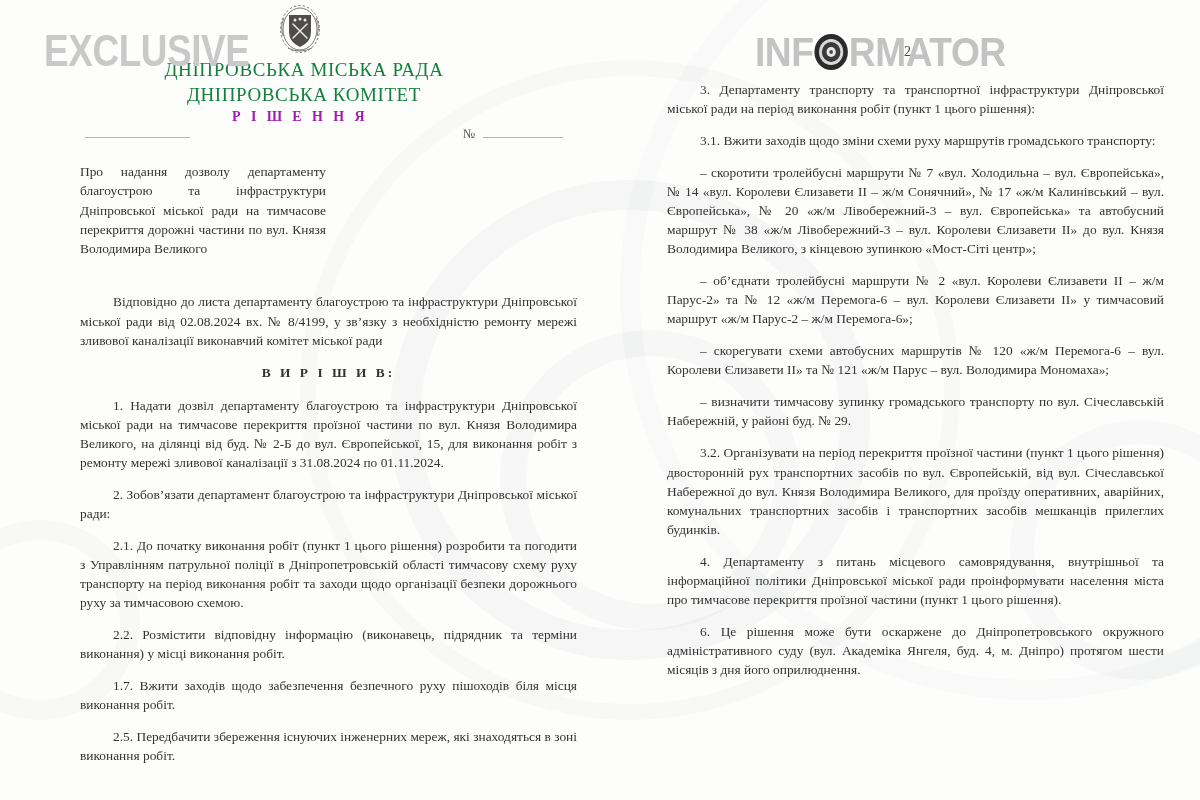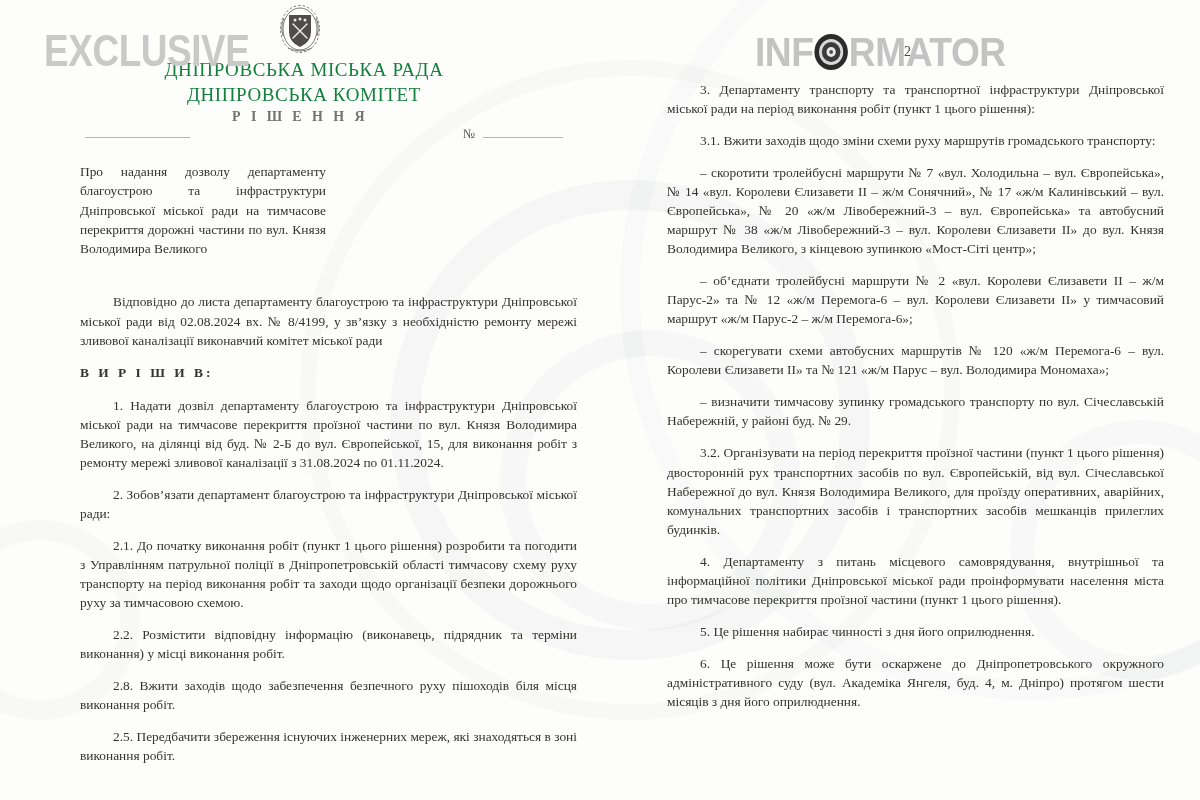"Р І Ш Е Н" .org-line3 { color: #737373 -> #a21caf }
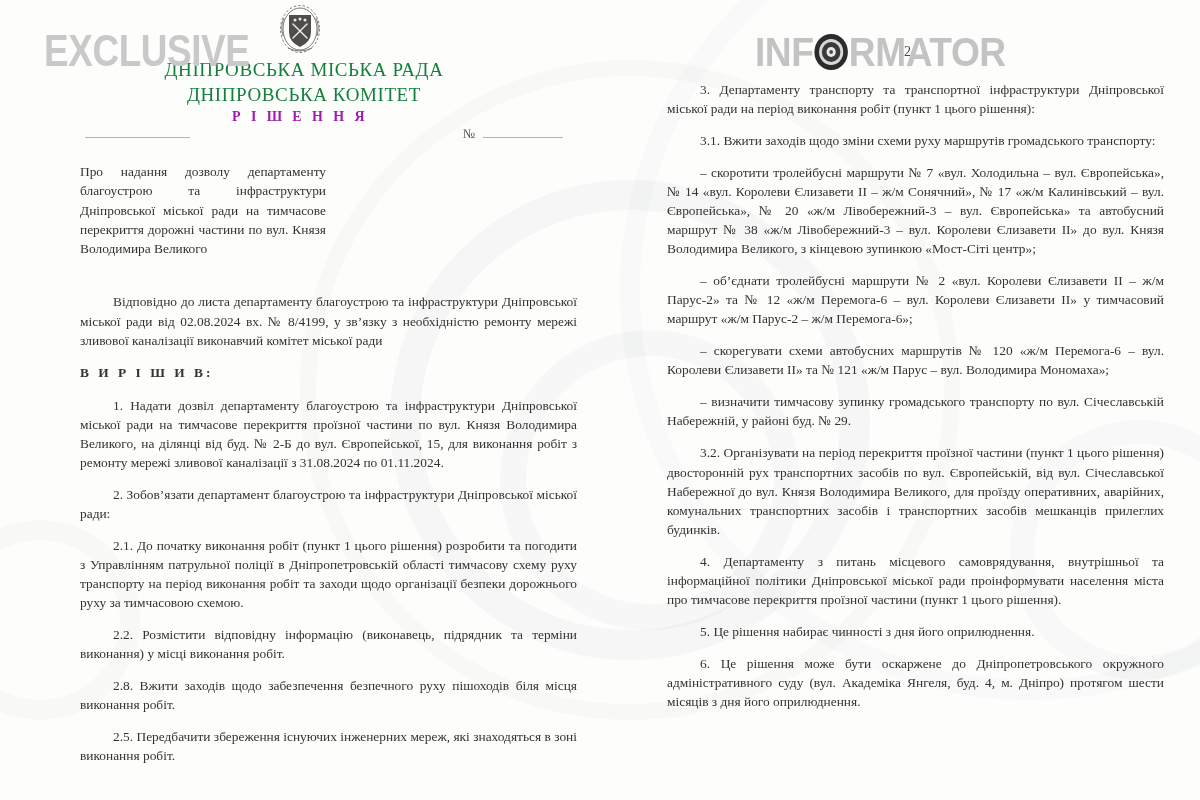"В И Р І Ш" .resolve-word { text-align: none -> center }
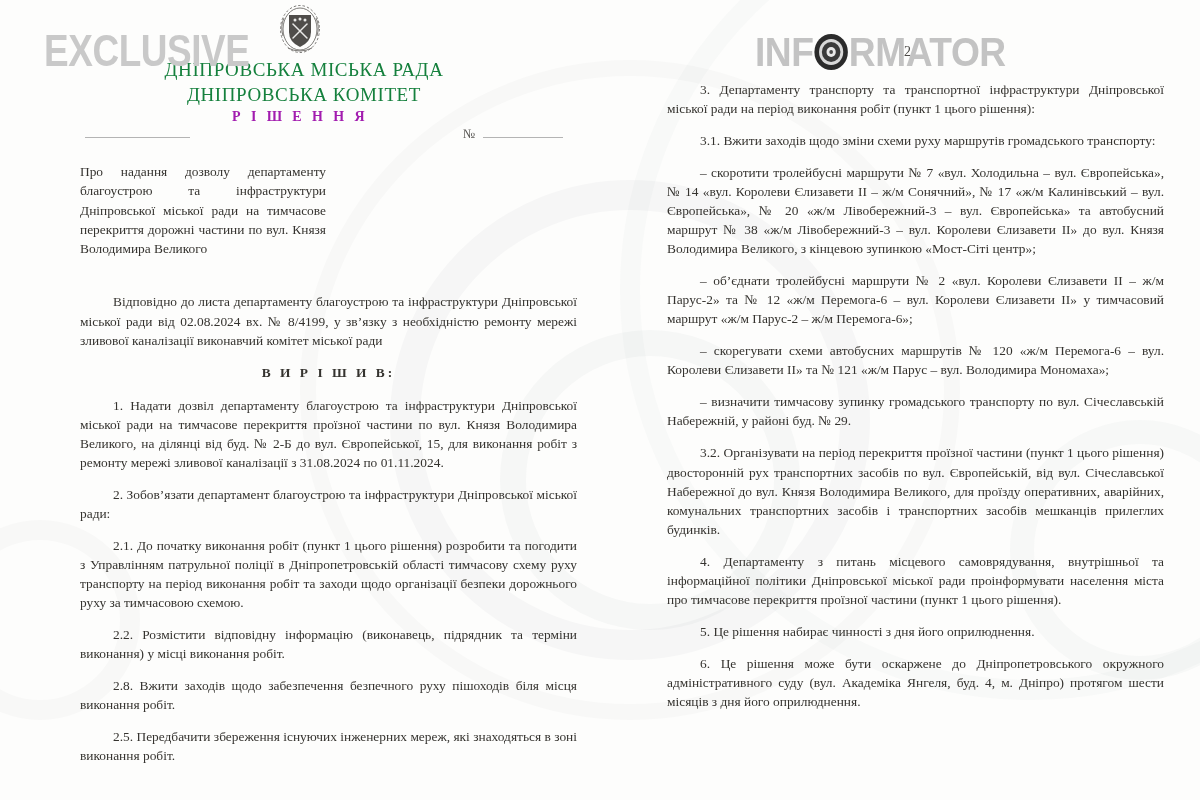"5. Це рішення набирає чинності" p.indent { html: <p>5. Це рішення набирає чинності з дня його оприлюднення.</p> -> none }
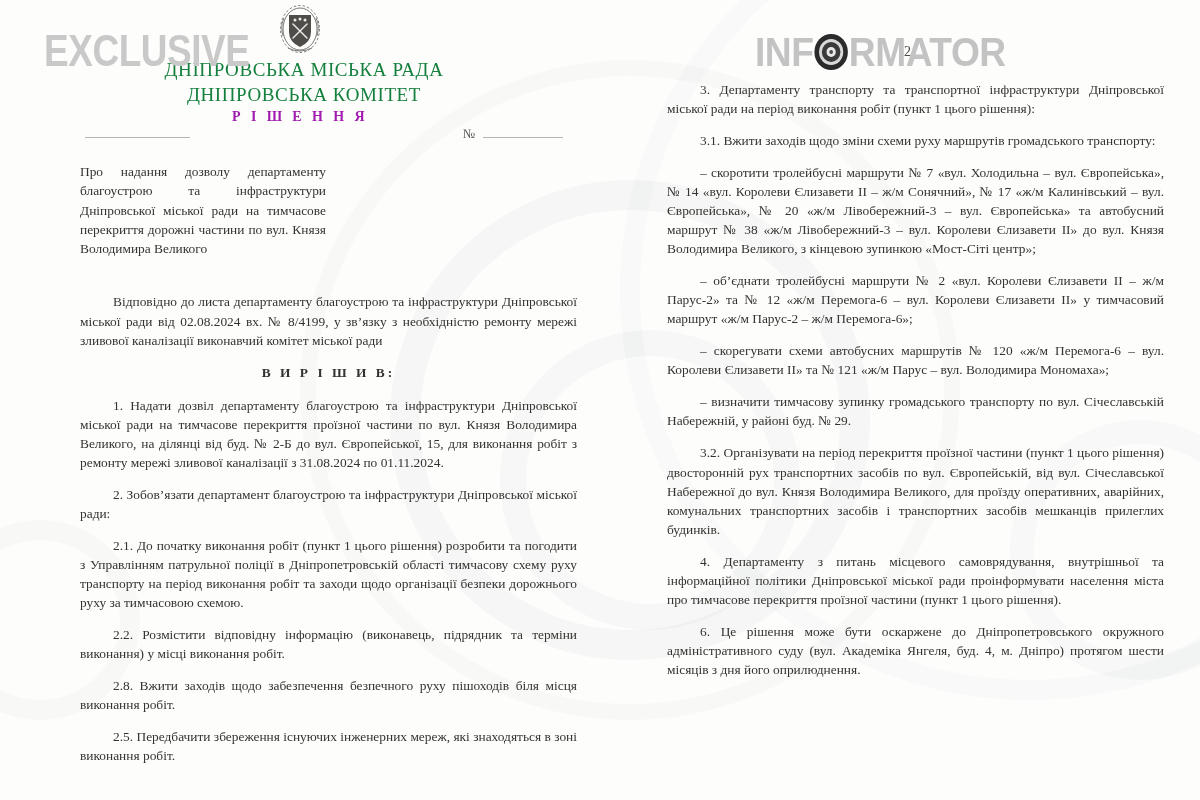"2.8. Вжити заходів щодо забезпечення" p.indent { text: 2.8 -> 1.7 }
